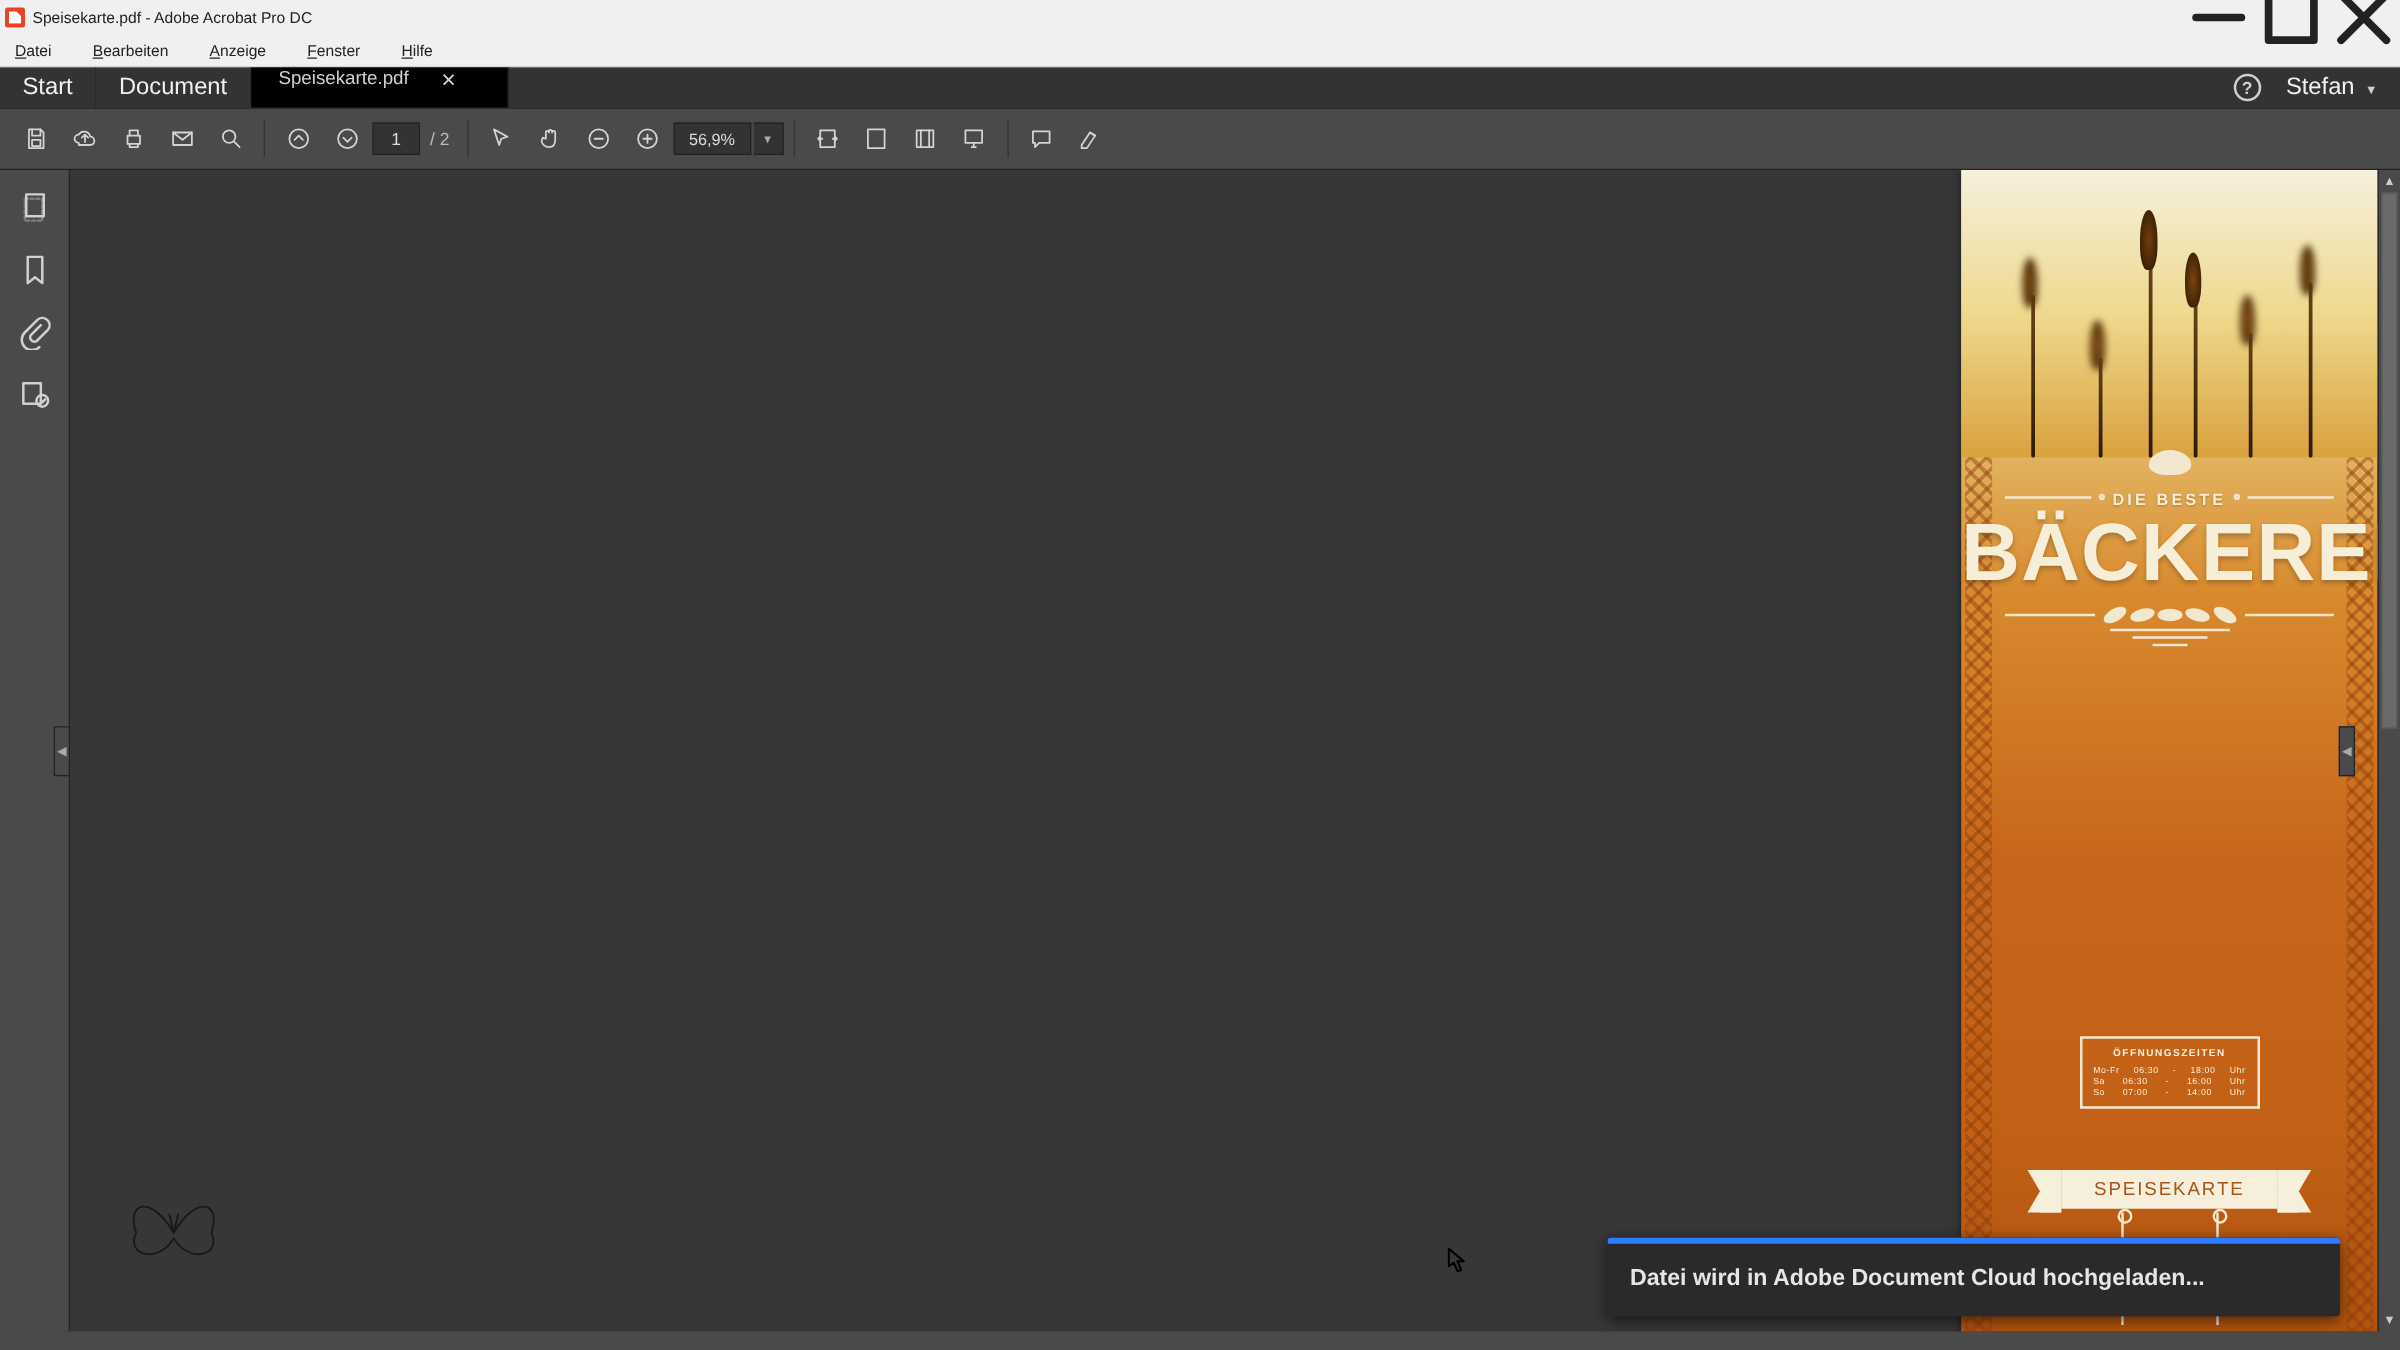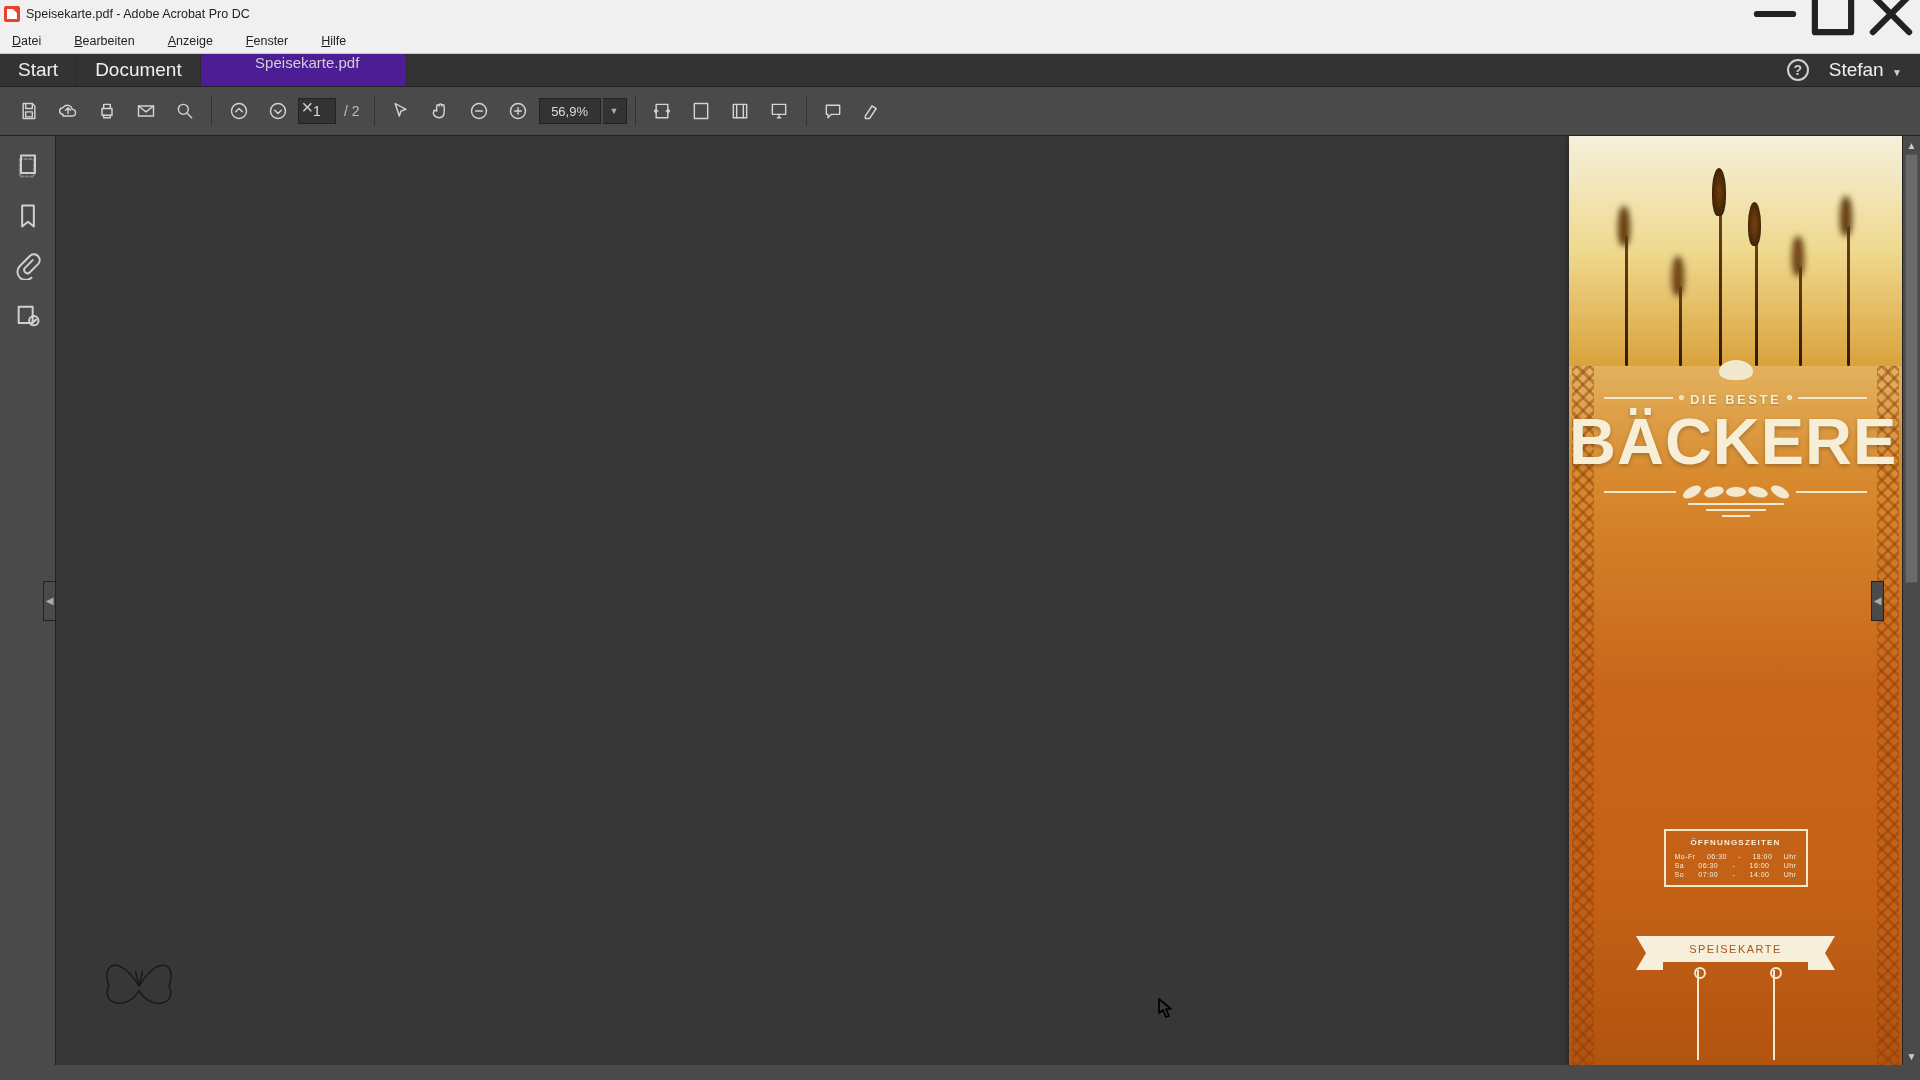"Speisekarte.pdf" .tab-doc { align-items: center -> flex-start; background: #4c1d95 -> #000000; flex-direction: column -> none }
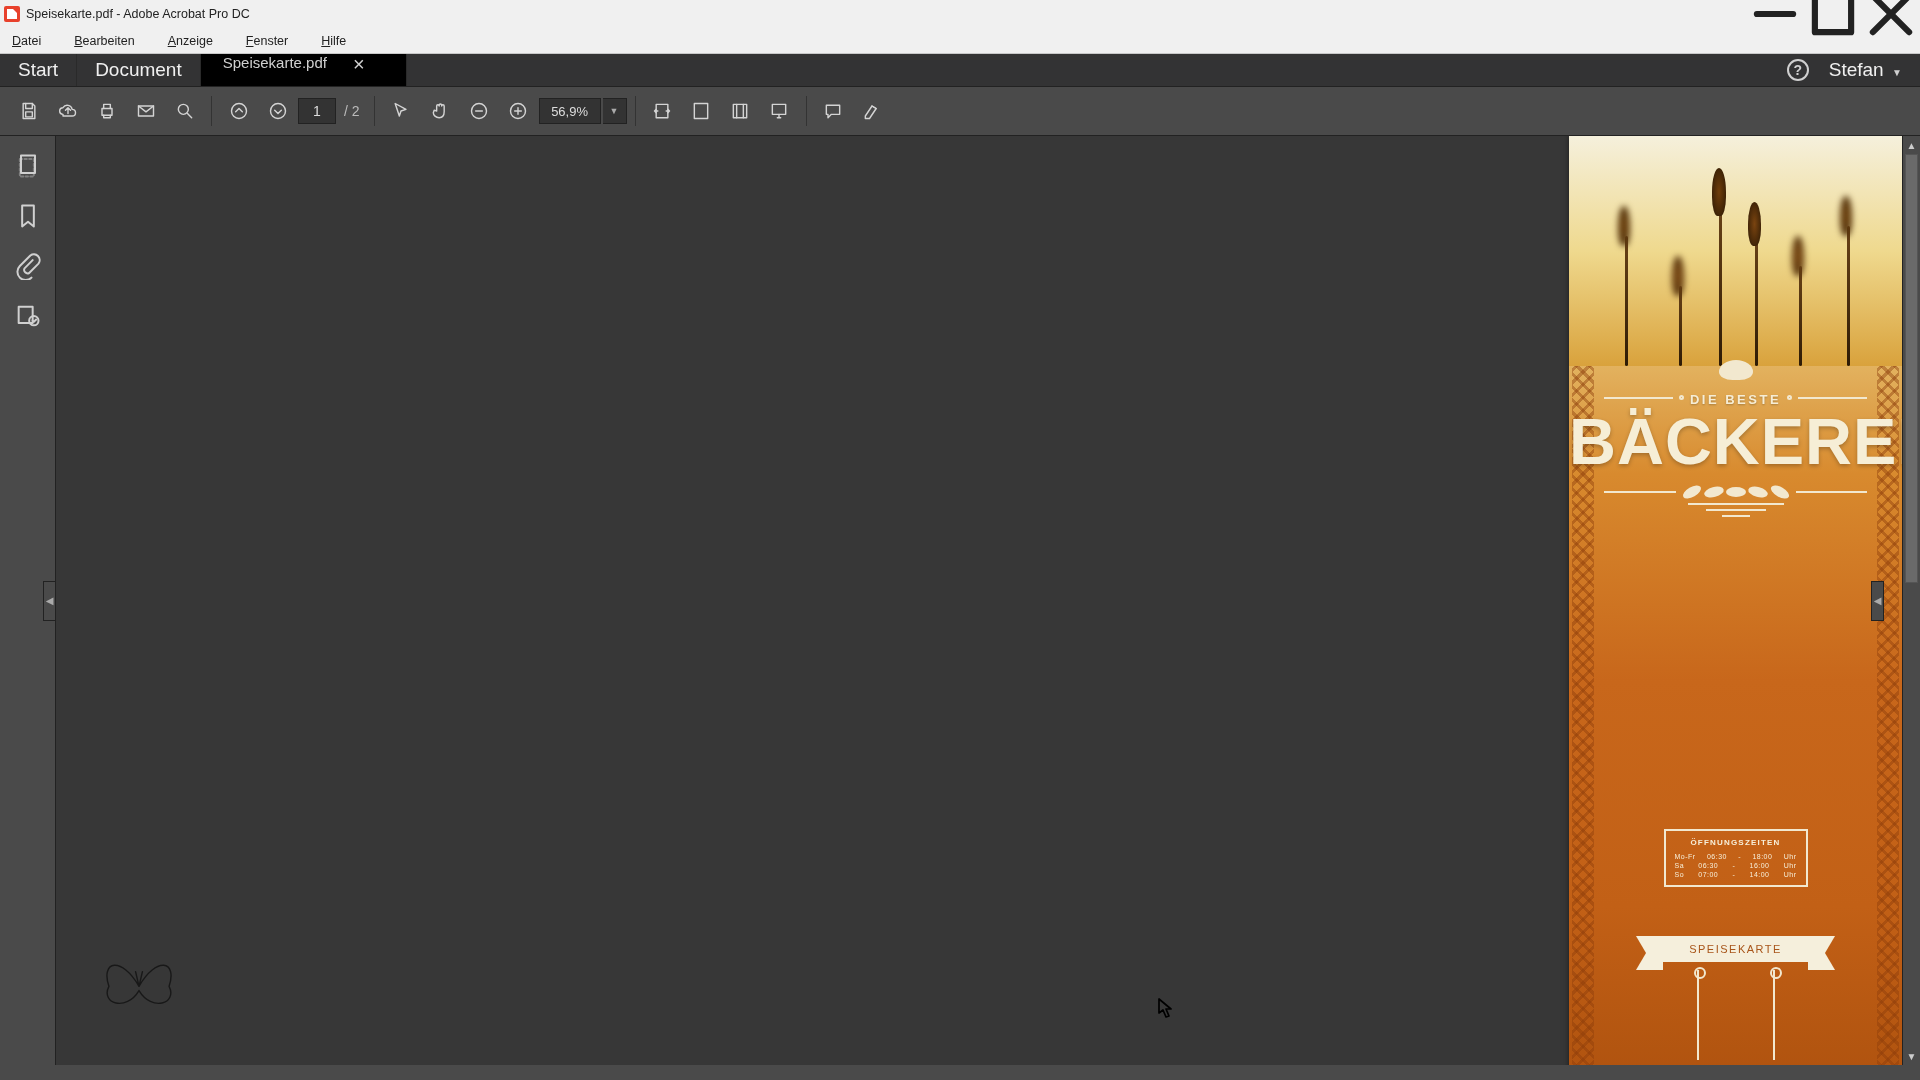"SPEISEKARTE" .ribbon { font-size: 11px -> 15px }
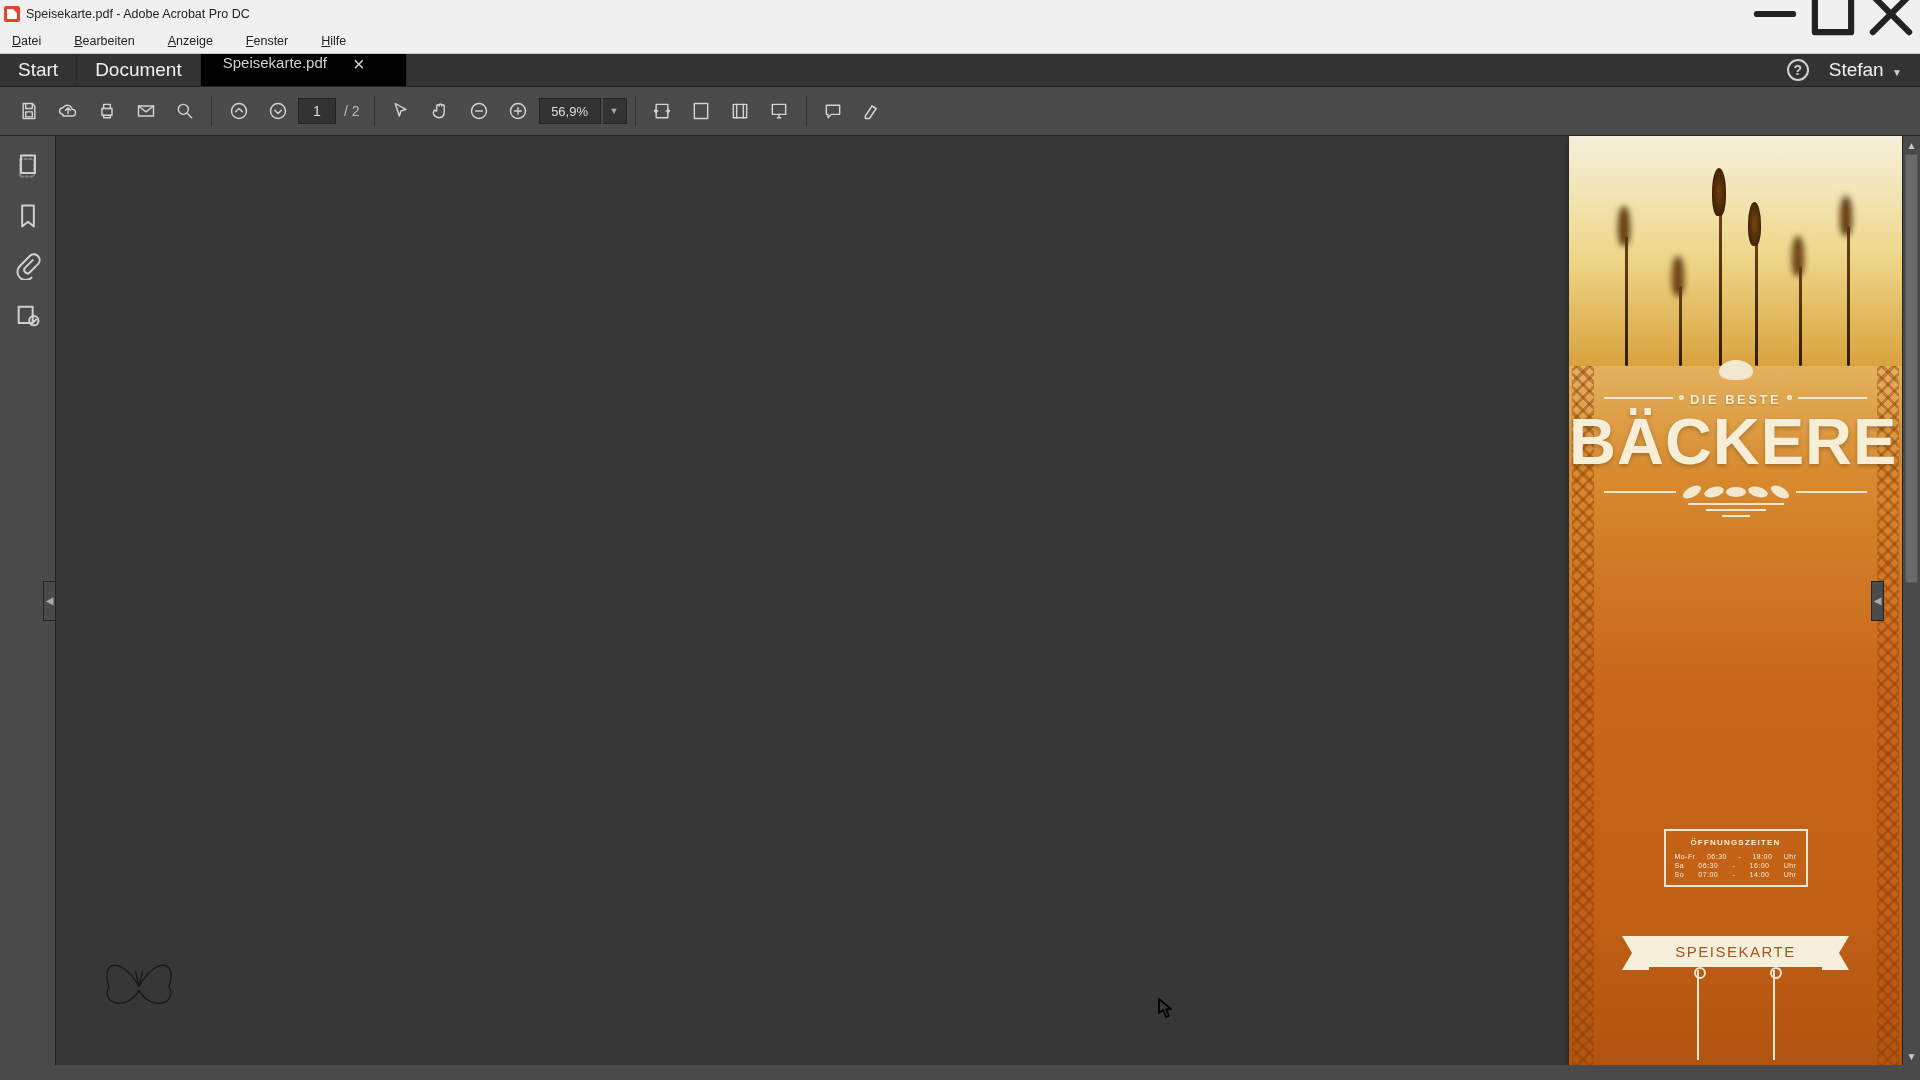"Datei wird in Adobe Document" div.toast { html: none -> <div> <div> <div></div> </div> <div>Datei wird in Adobe Document Cloud hochgeladen...</div> </div> }
